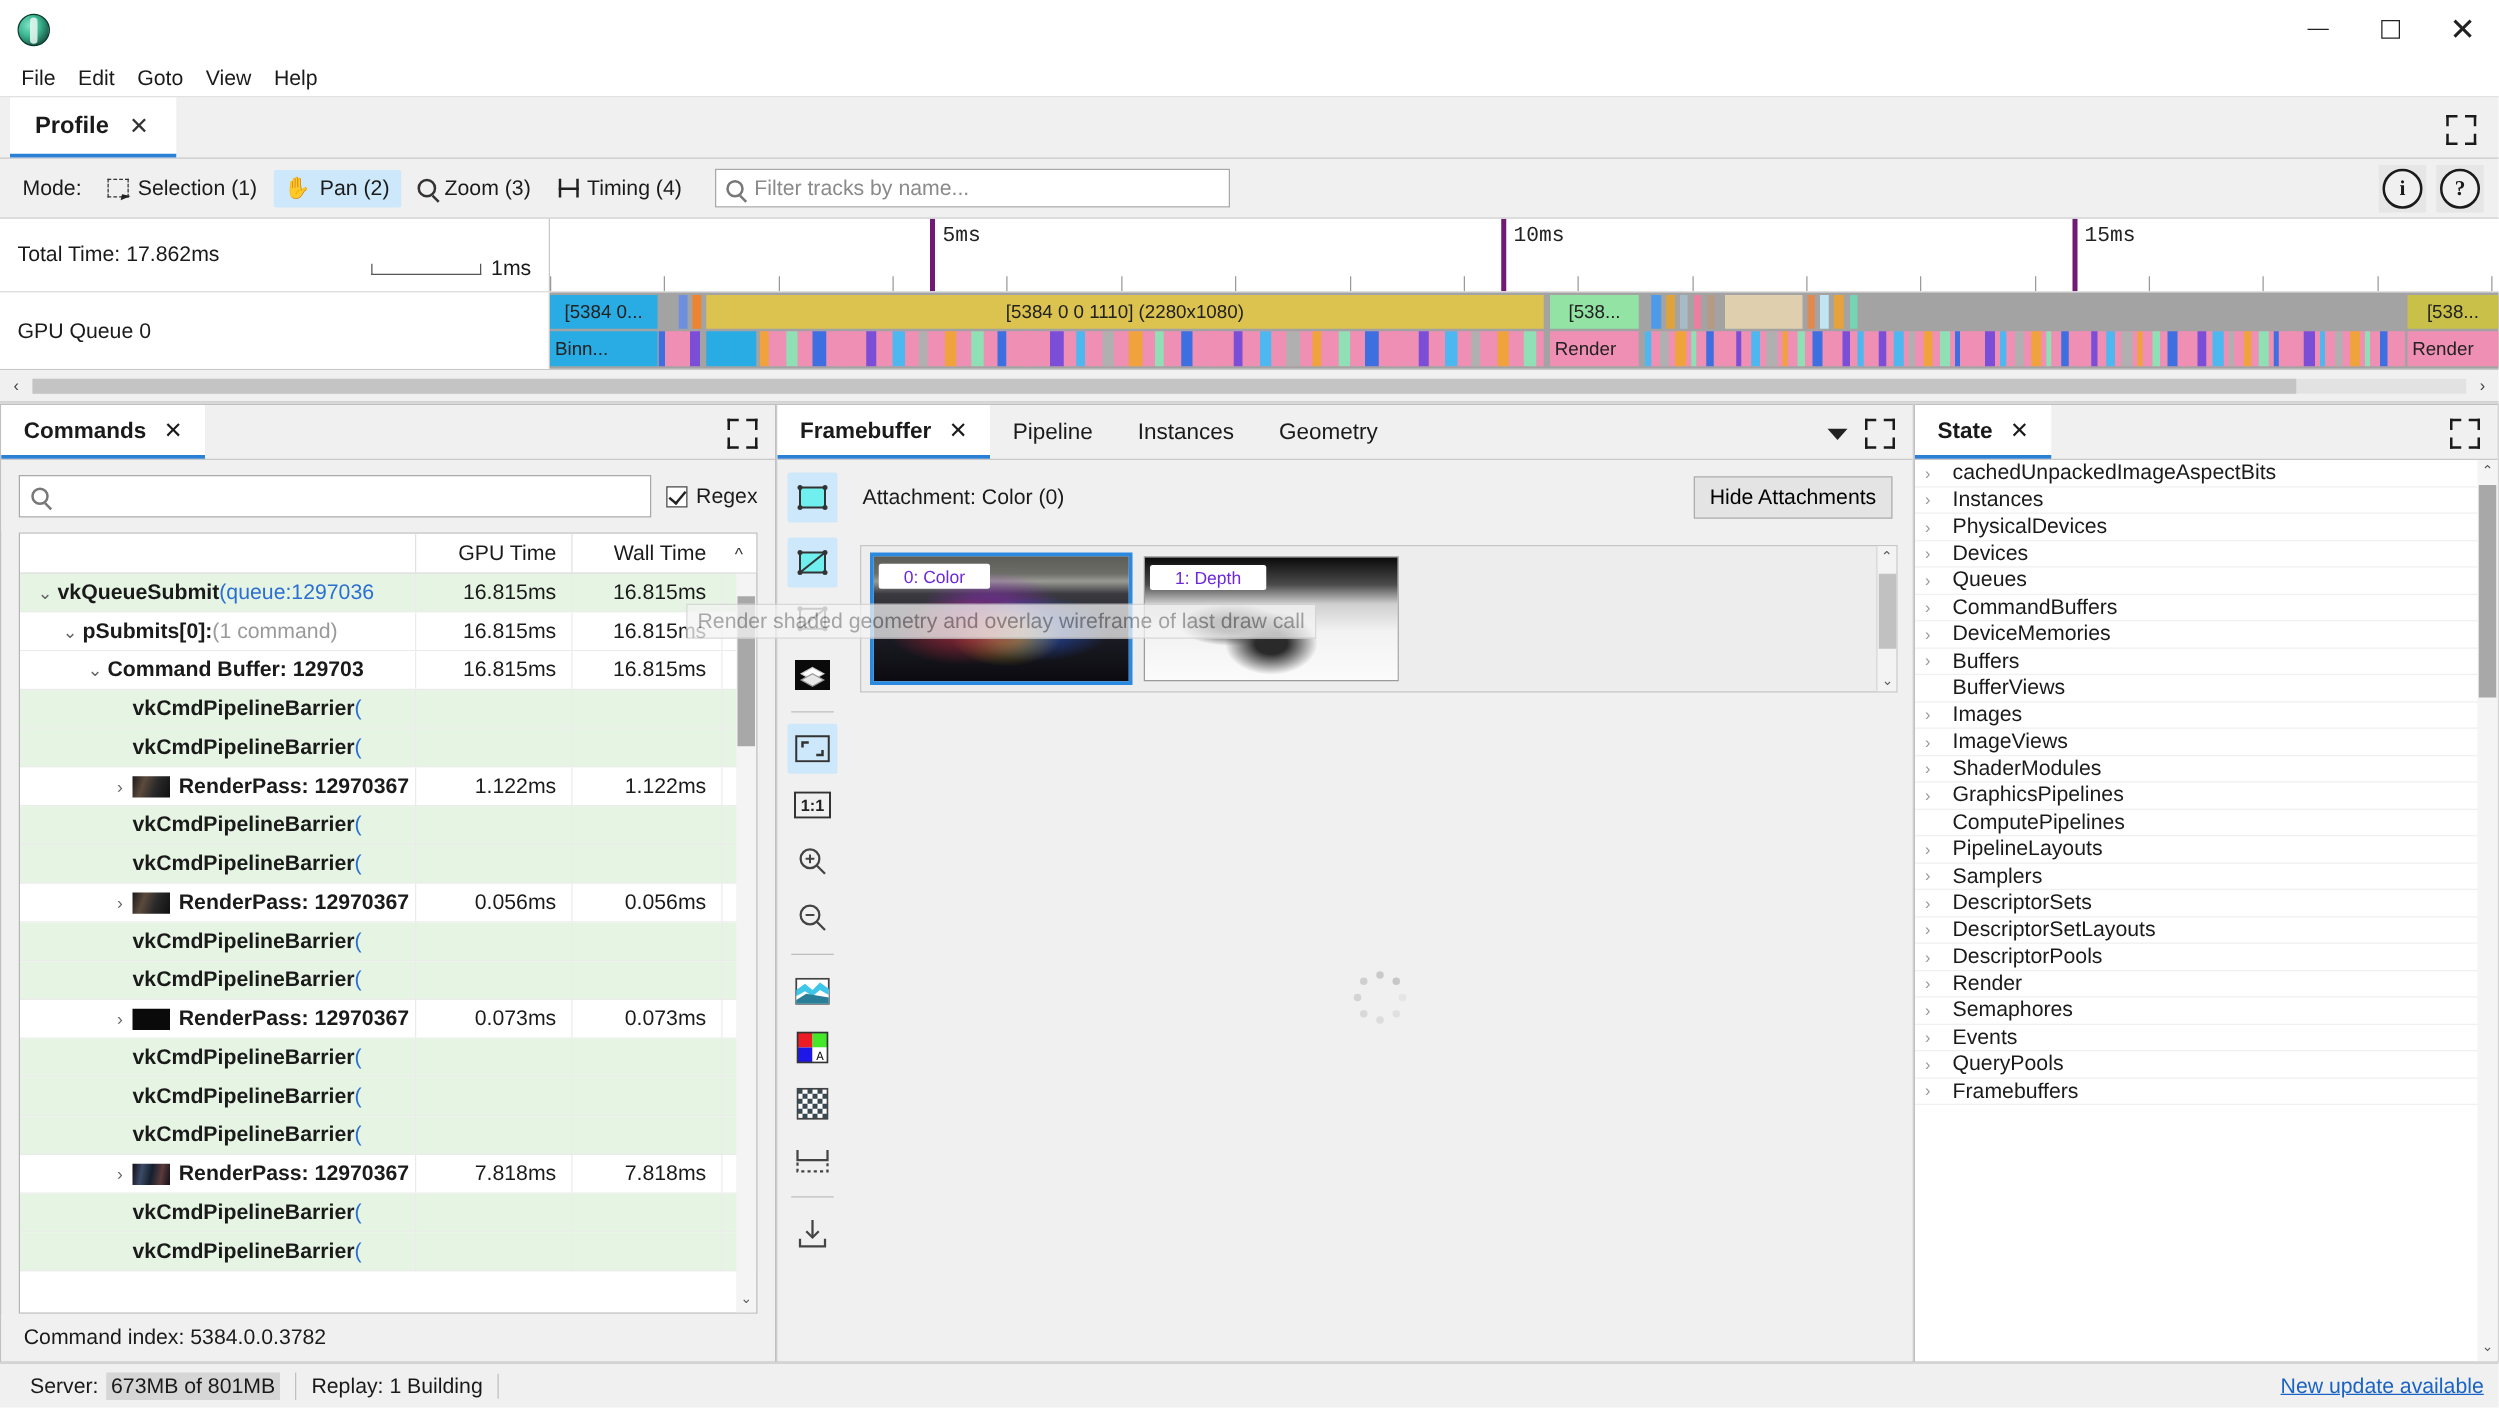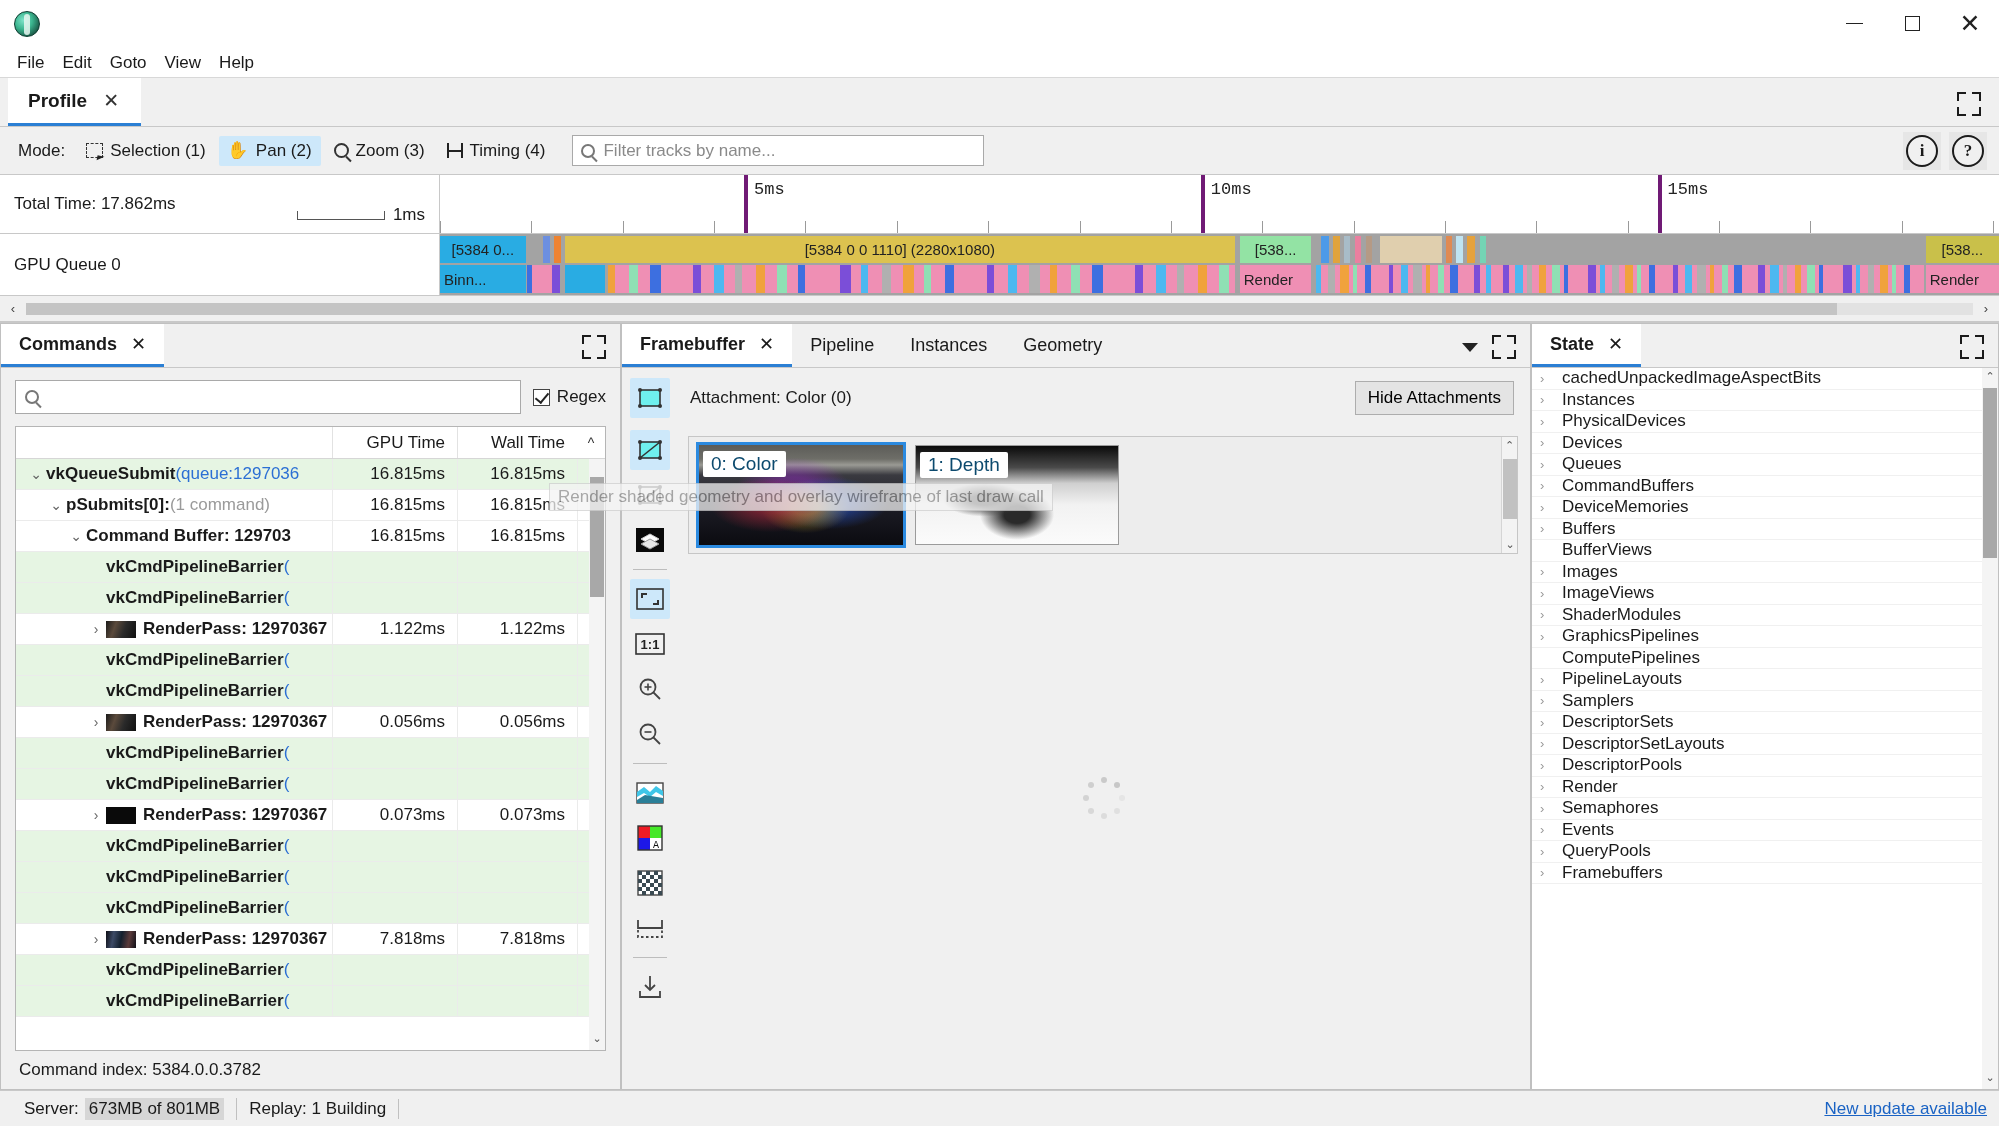"0: Color" .thumb-label { color: #0c4a6e -> #6d28d9; font-size: 19px -> 14px; padding: 2px 8px -> 2px 20px }
